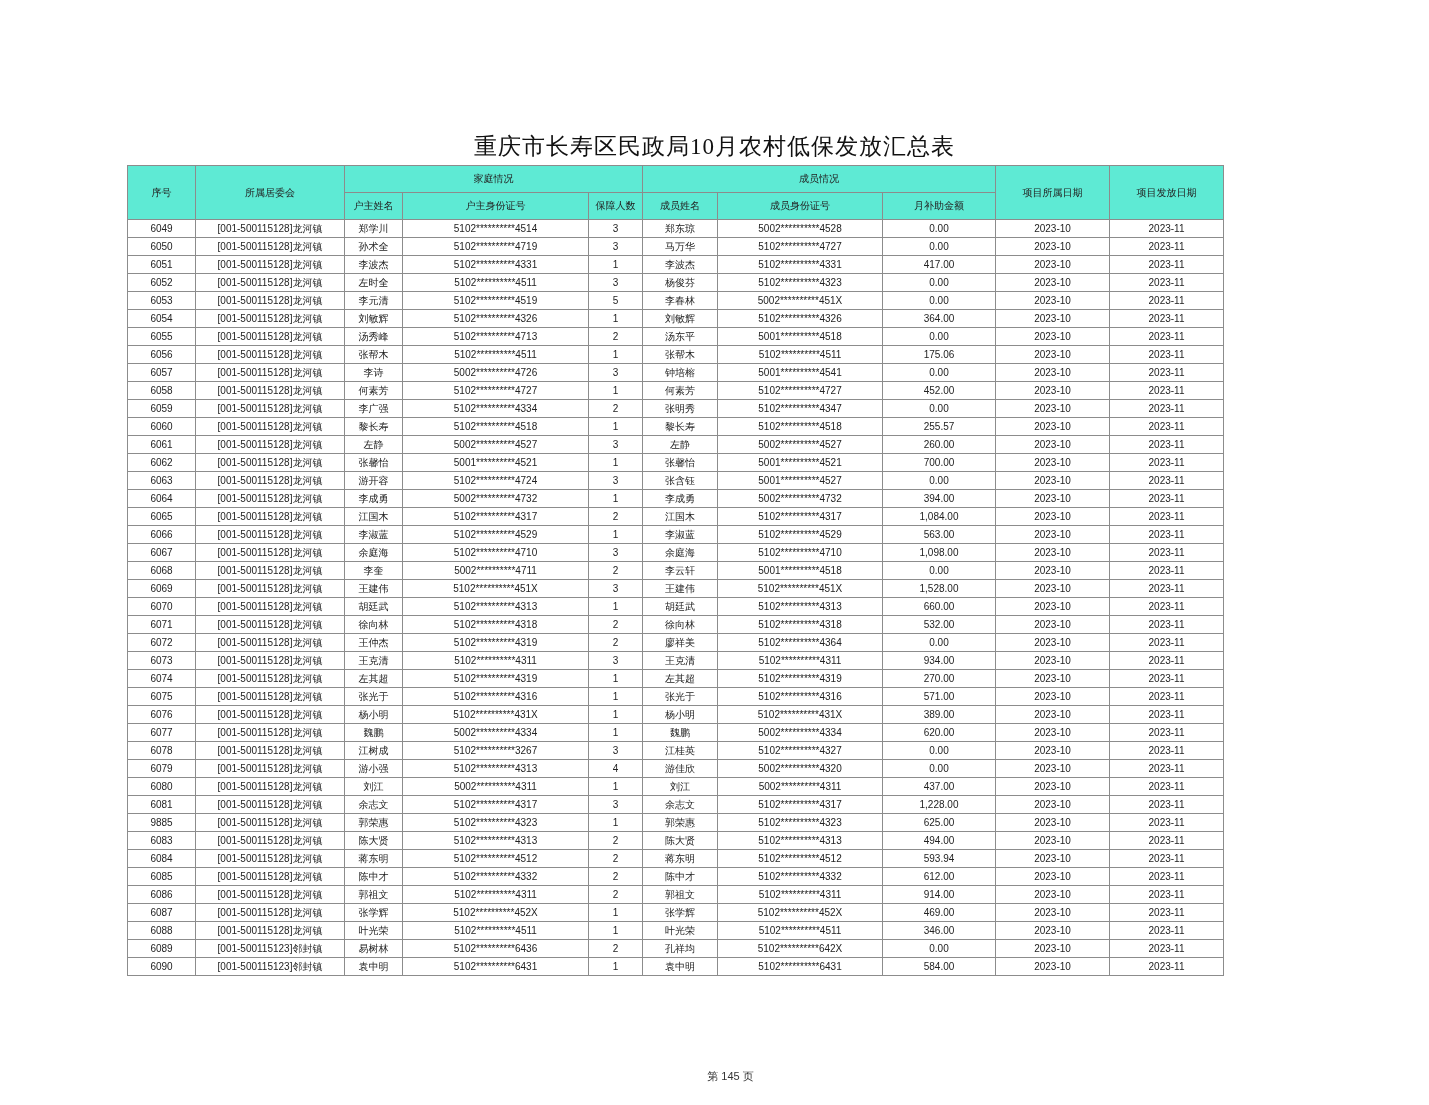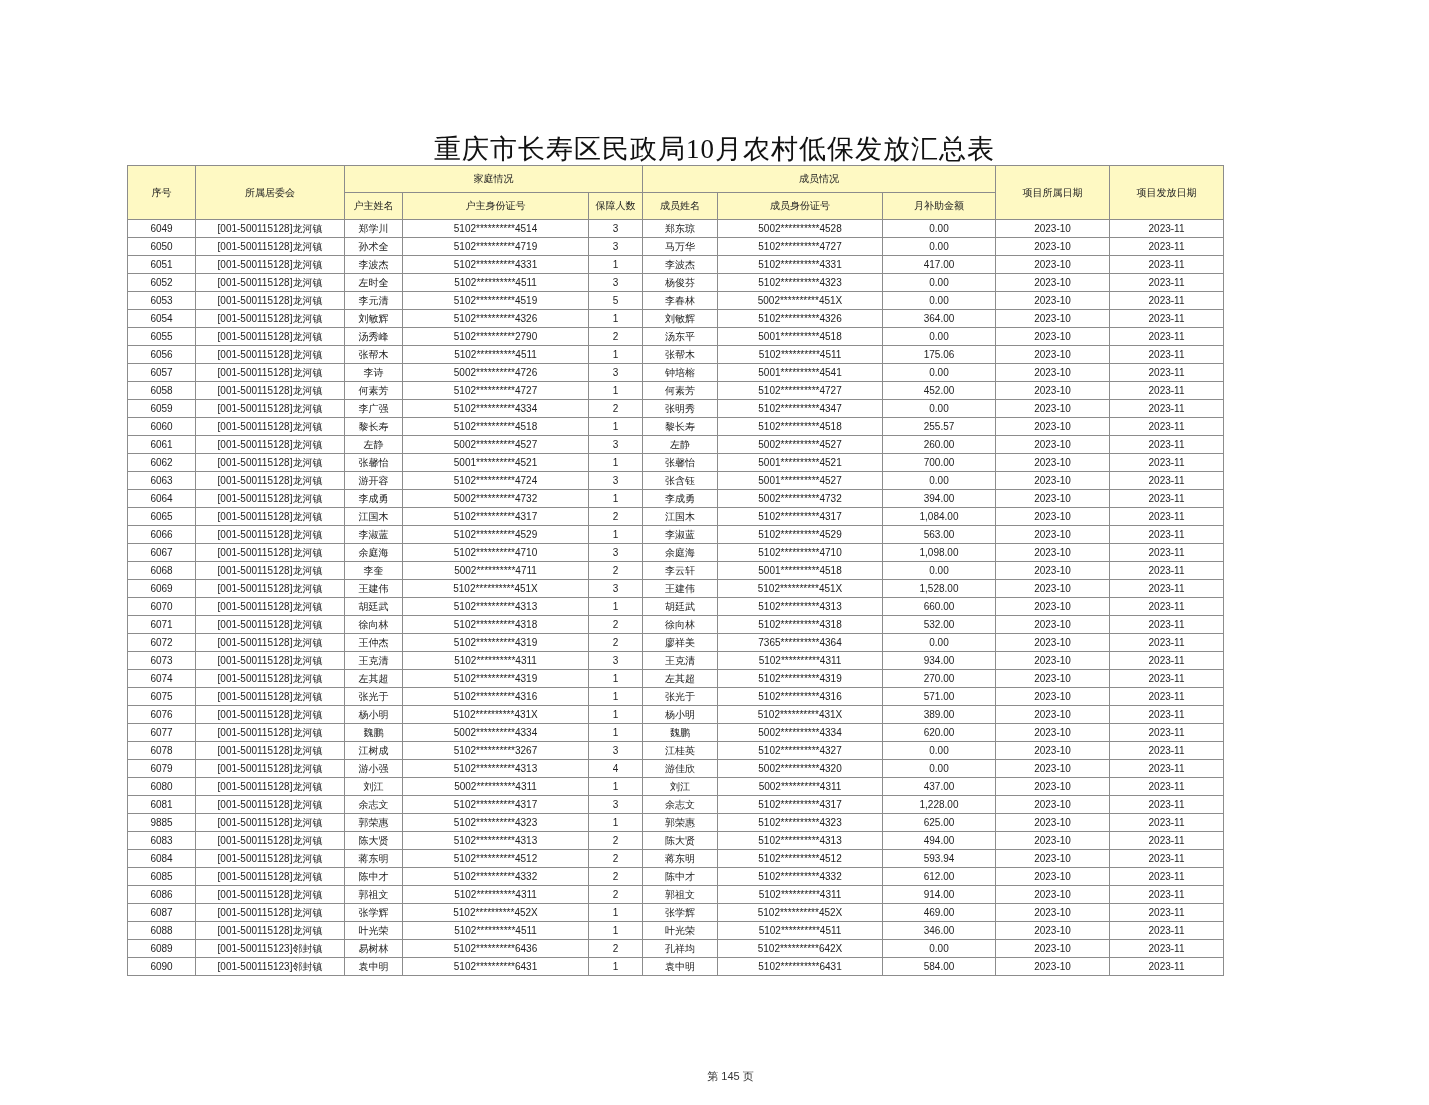"重庆市长寿区民政局10月农村低保发放汇总表" .doc-title { font-size: 27px -> 23px }
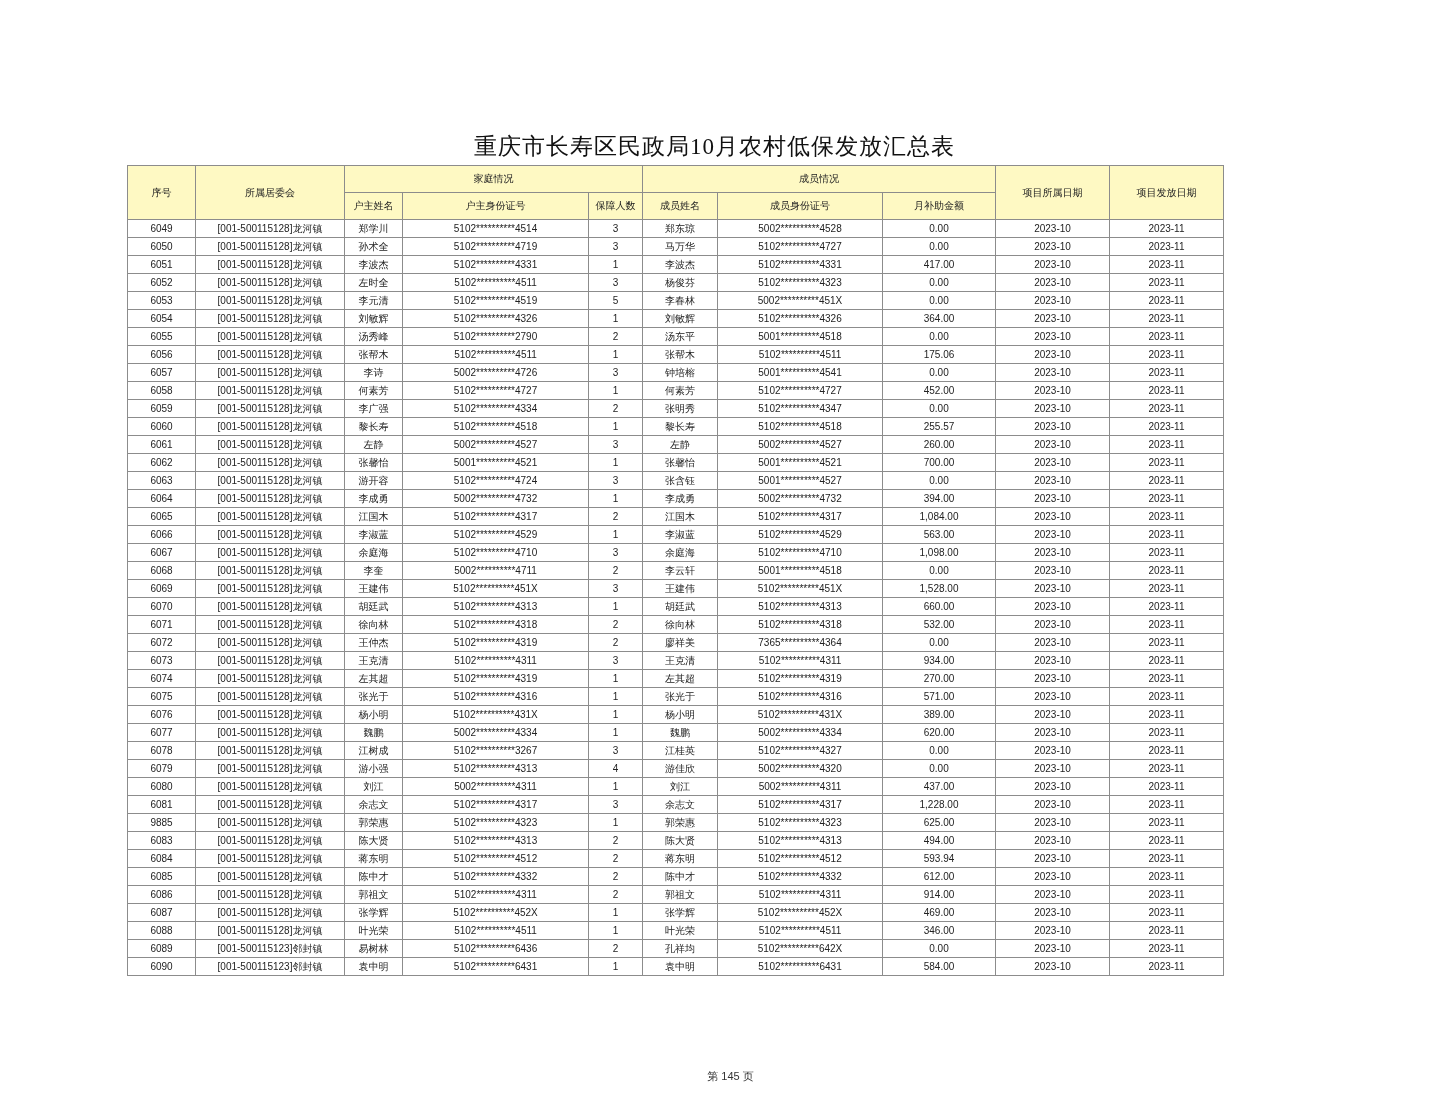"家庭情况" table.summary thead th { background: #fef9c3 -> #5eead4 }
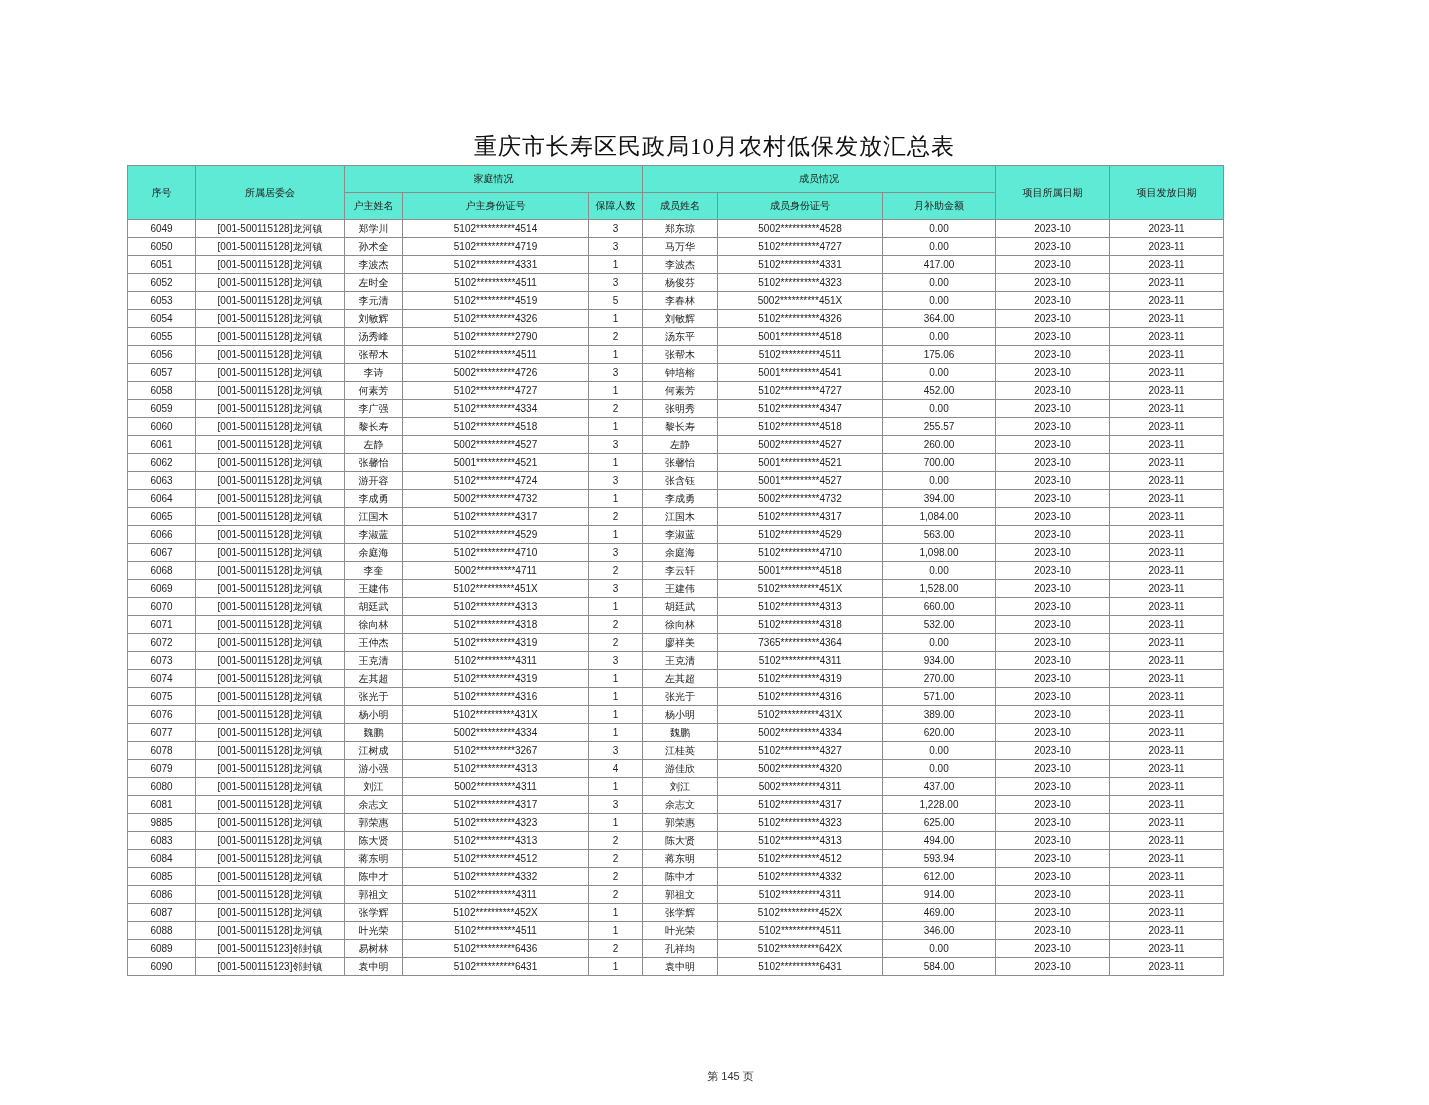"5102**********2790" td { text: 2790 -> 4713 }
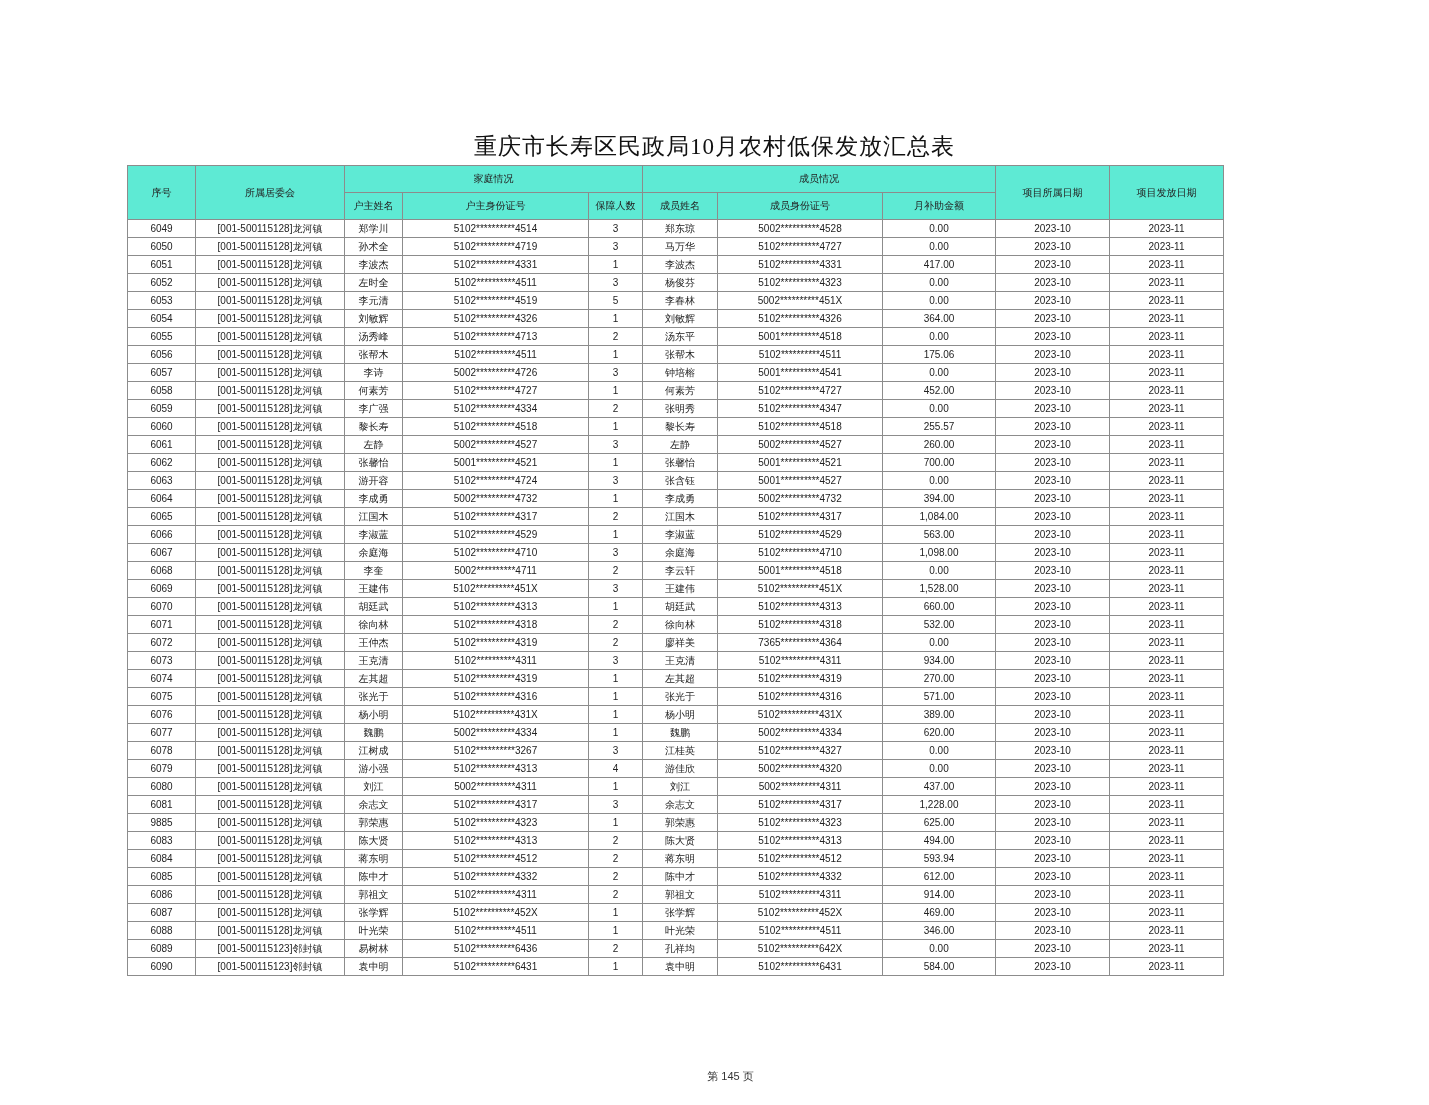"7365**********4364" td { text: 7365 -> 5102 }
